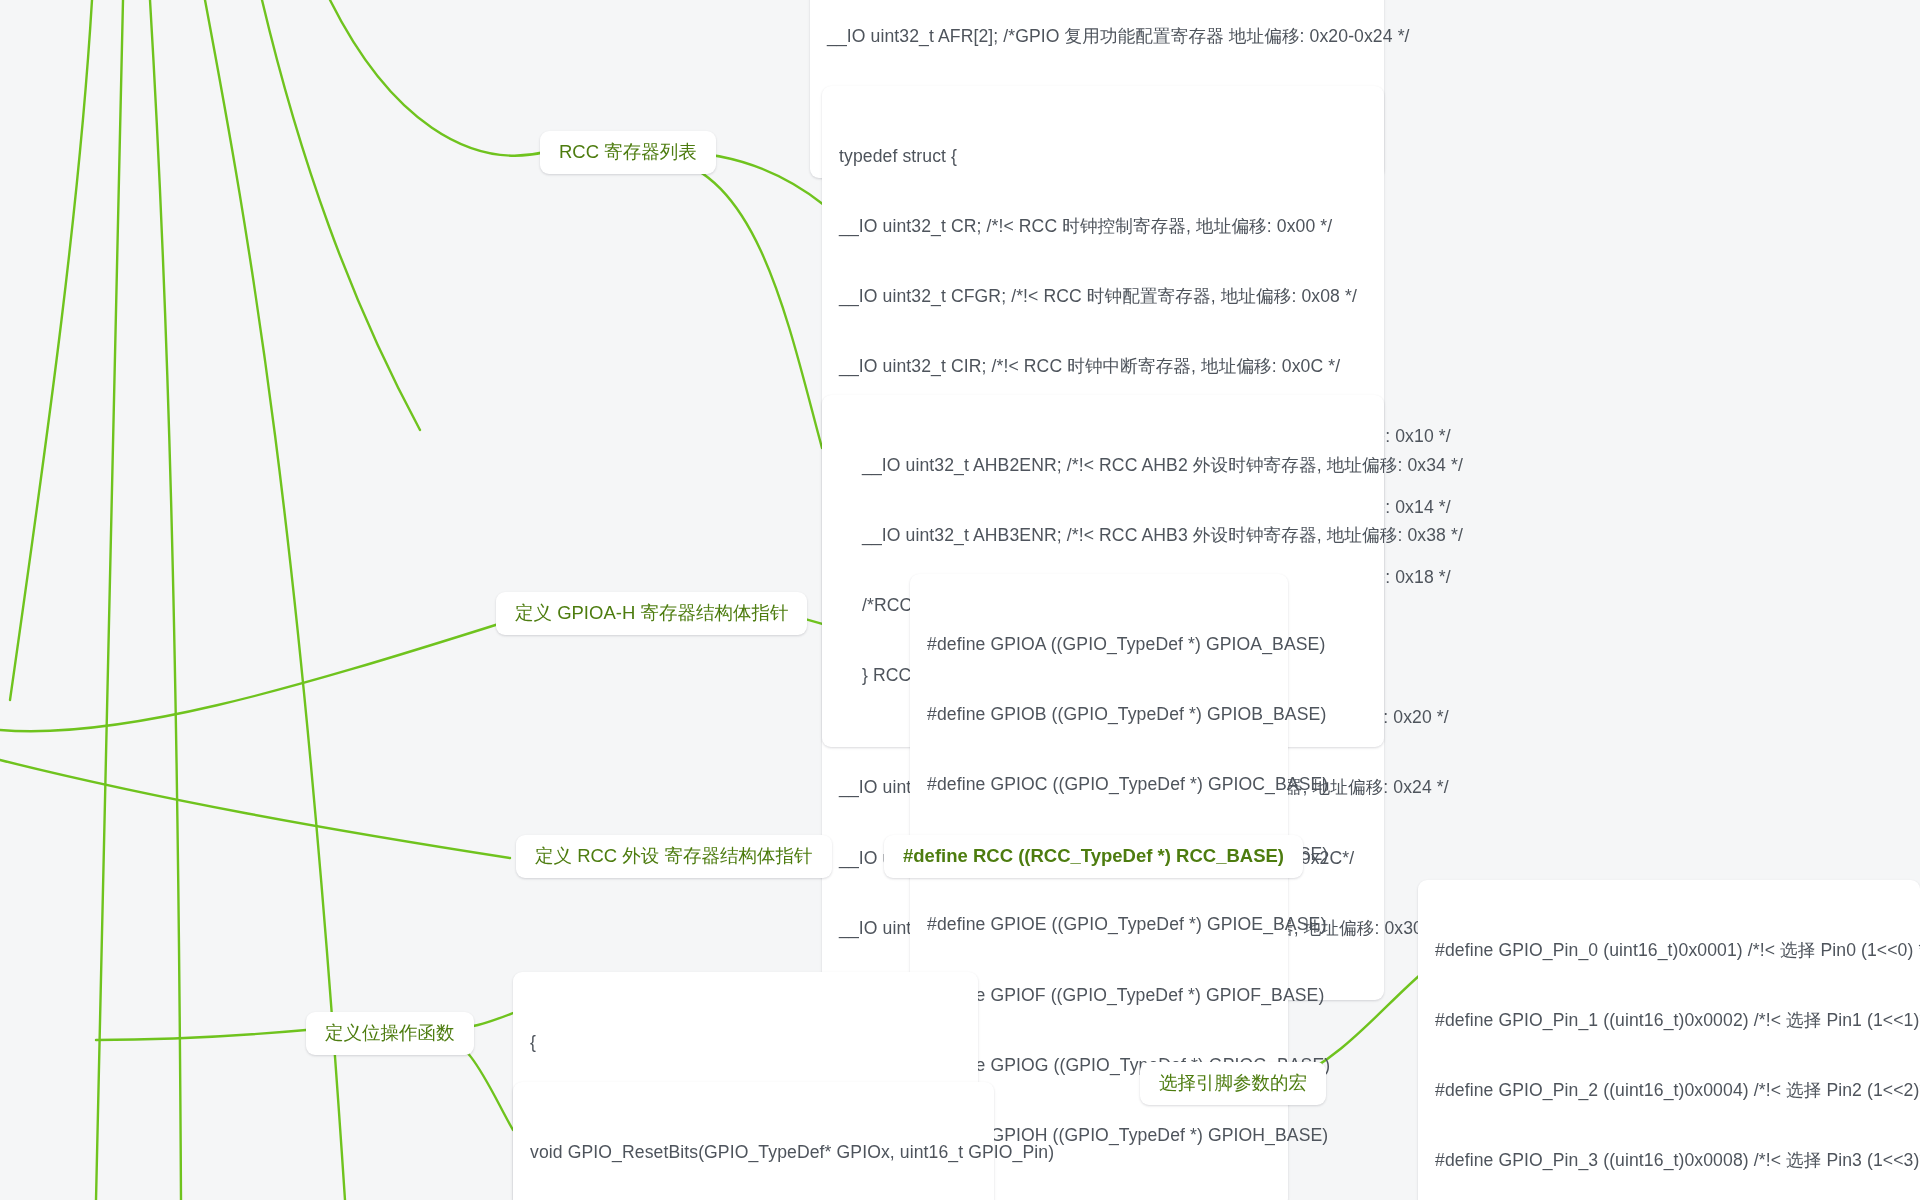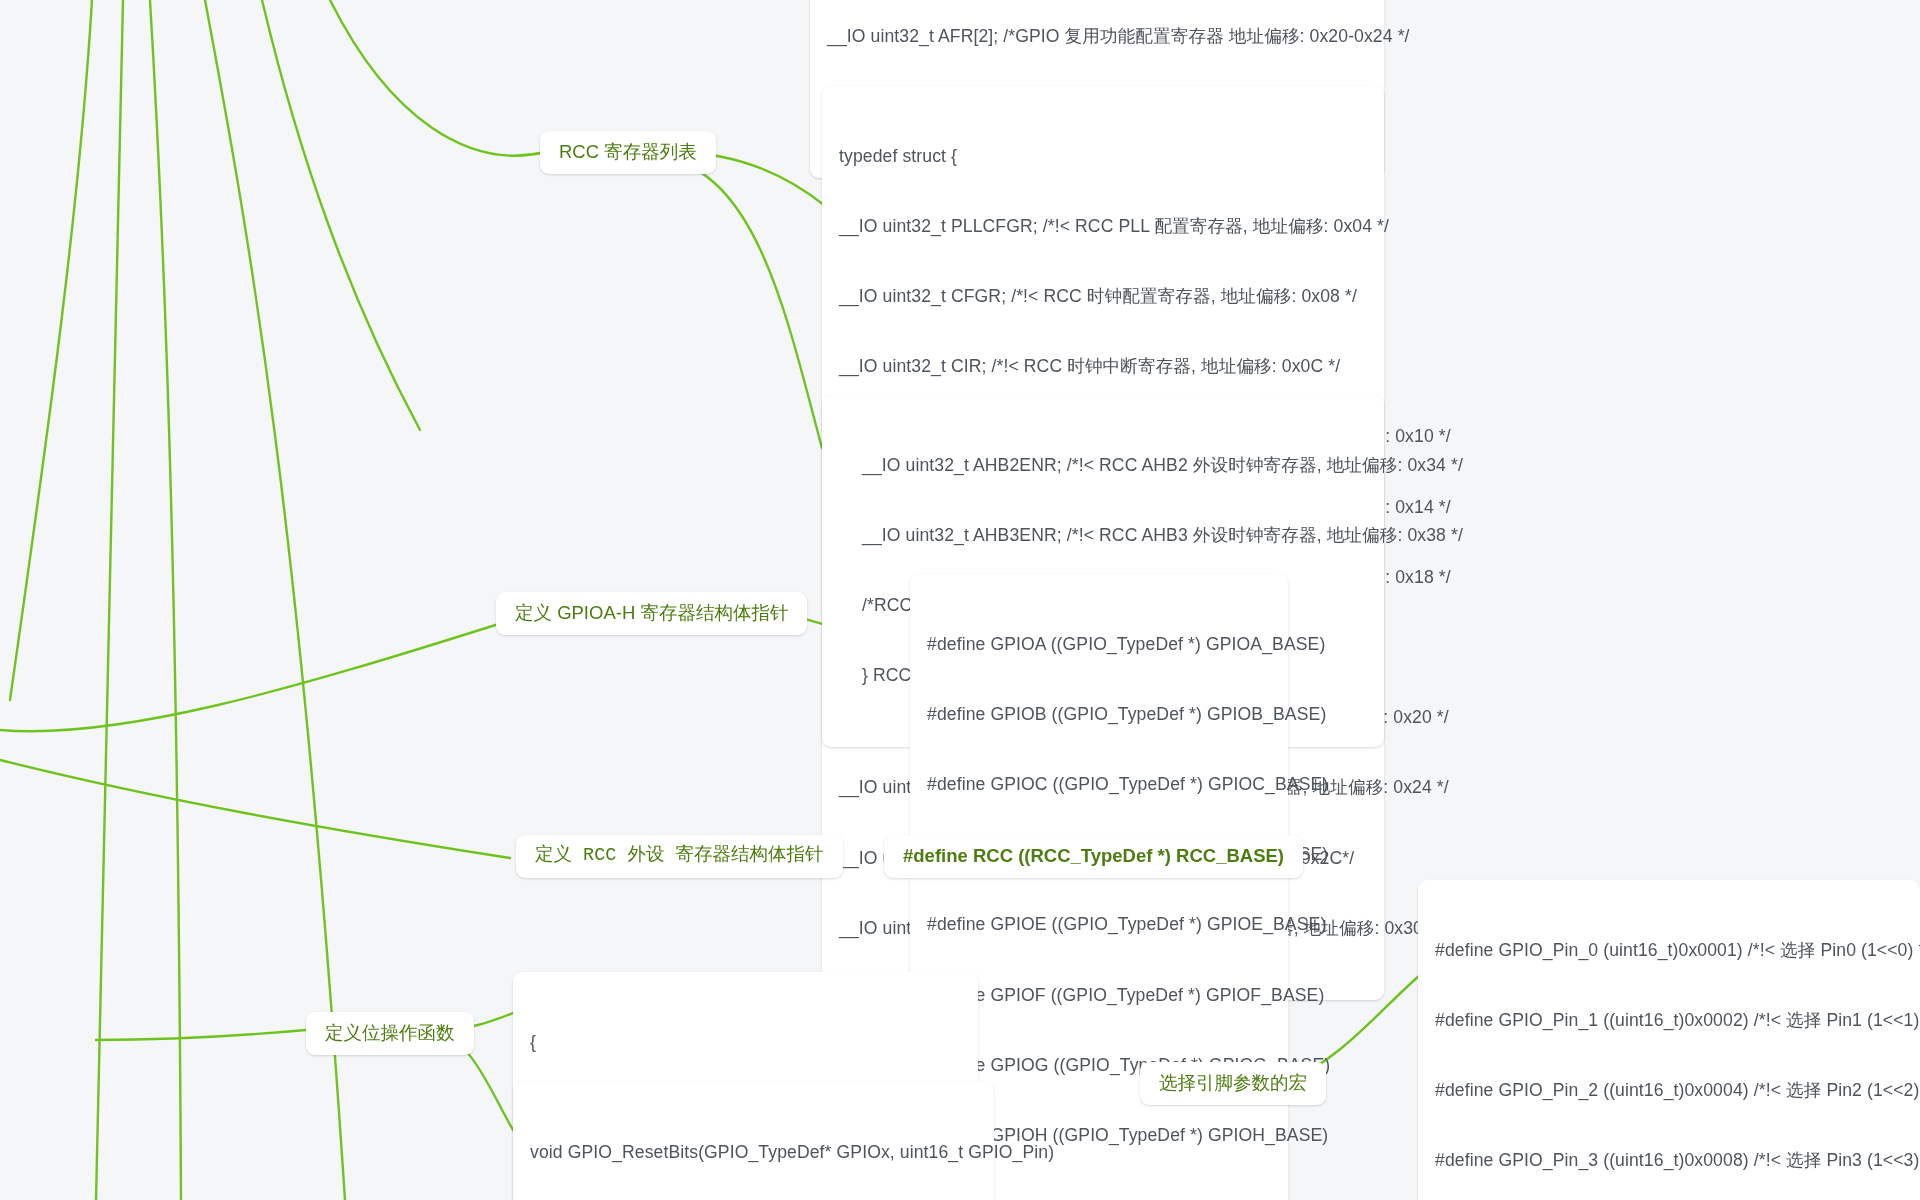"__IO uint32_t CR; /*!< RCC" span.ln { html: none -> <span>__IO uint32_t CR; /*!&lt; RCC 时钟控制寄存器, 地址偏移: 0x00 */</span> }
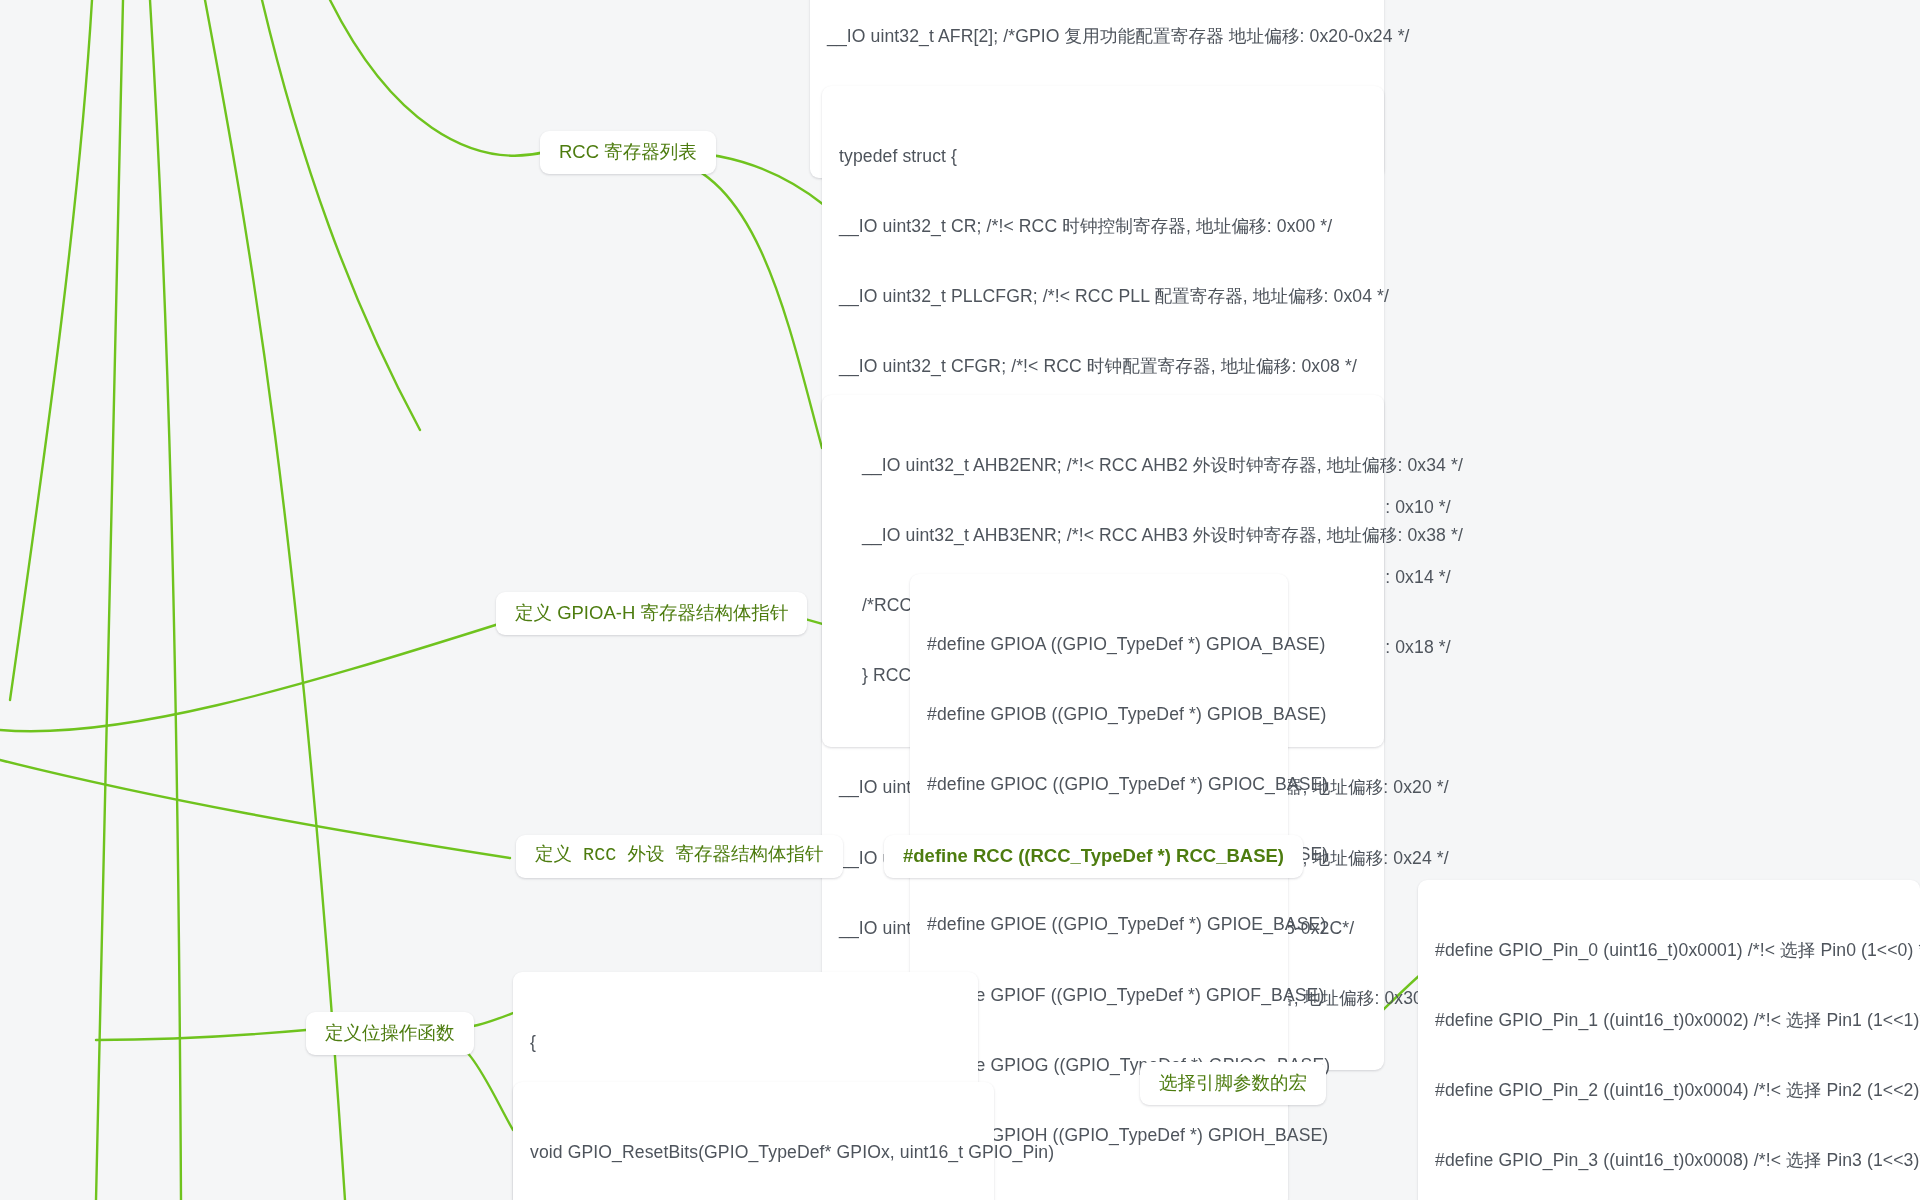"__IO uint32_t PLLCFGR; /*!< RCC" span.ln { html: <span>__IO uint32_t PLLCFGR; /*!&lt; RCC PLL 配置寄存器, 地址偏移: 0x04 */</span> -> none }
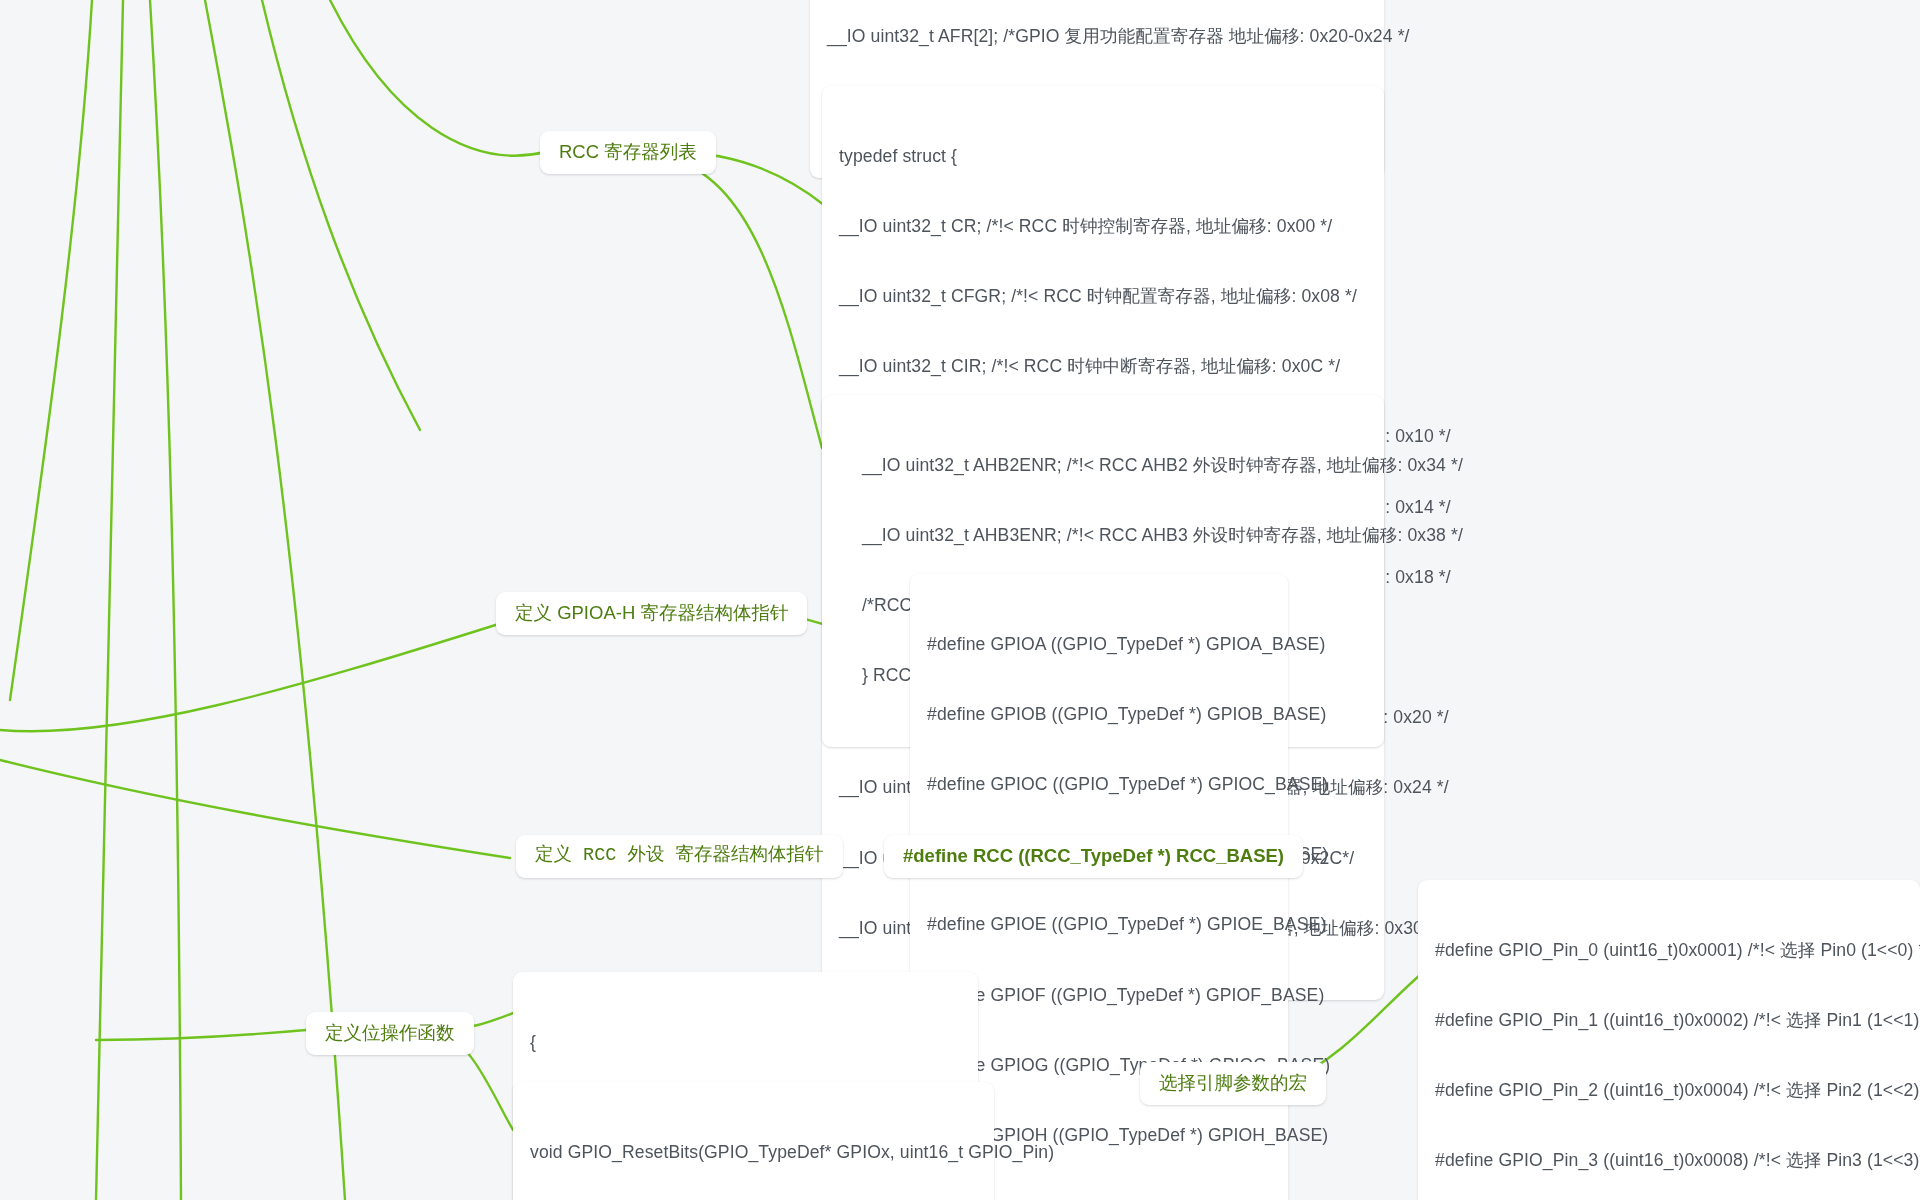"定义 RCC 外设 寄存器结构体指针" div.node { font-family: Liberation Mono, monospace -> none }
